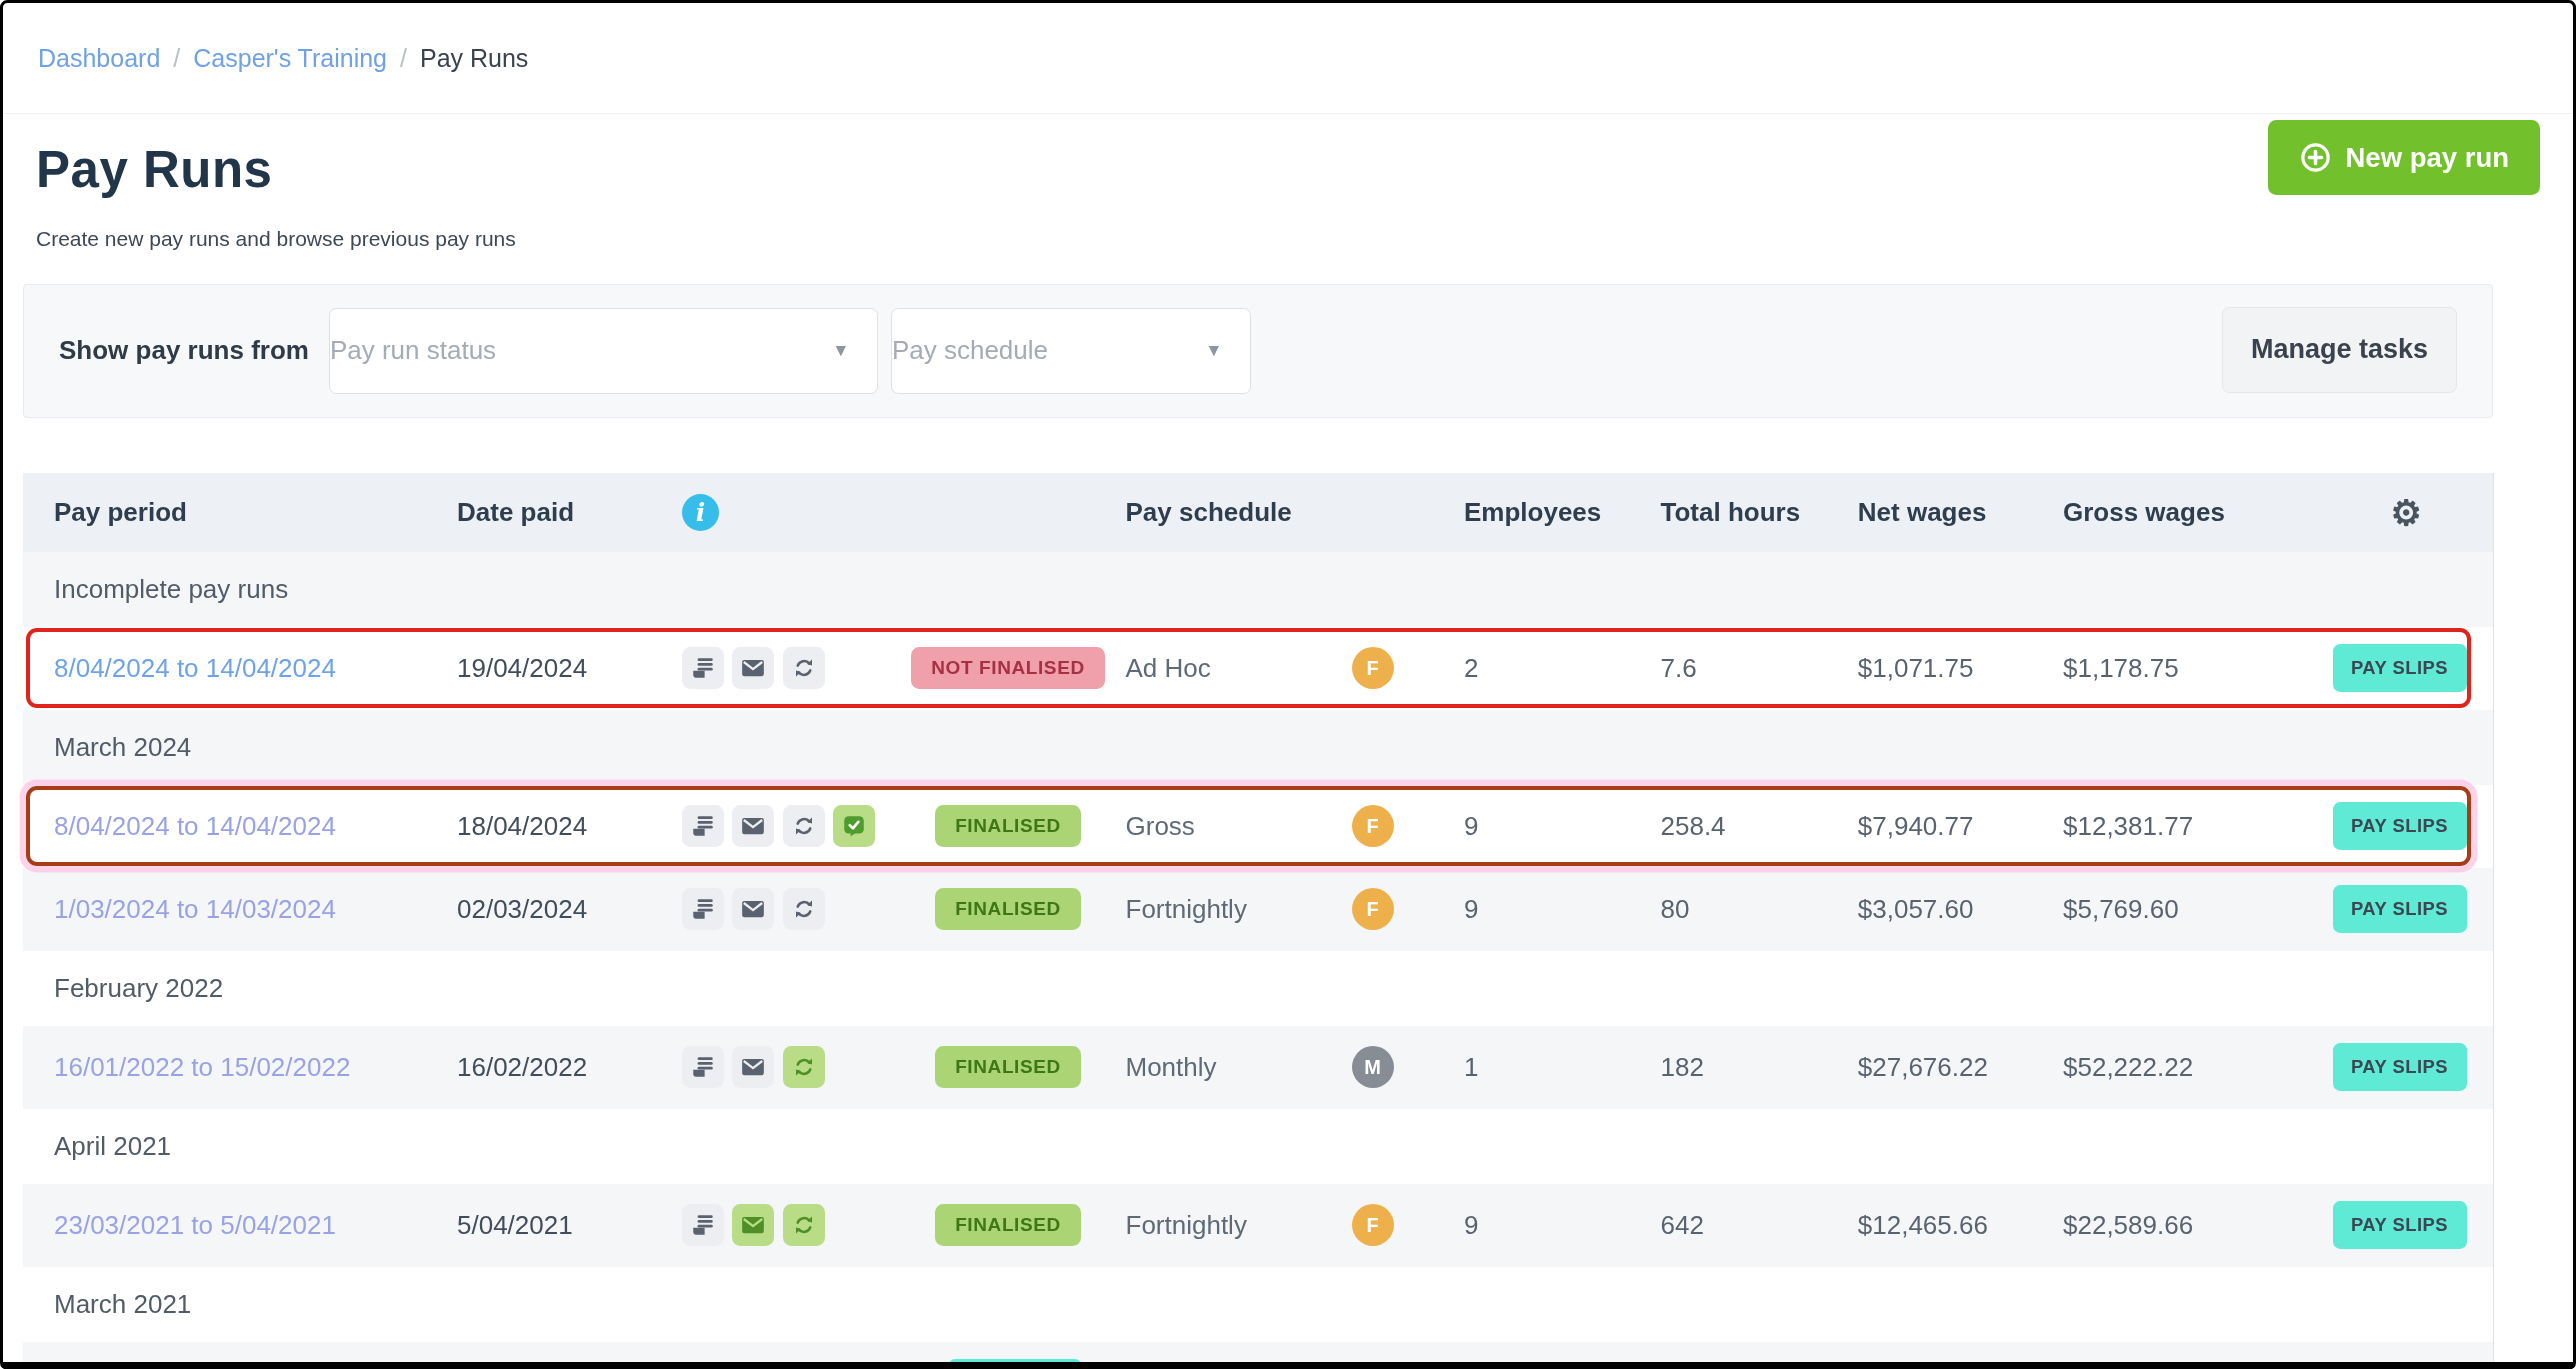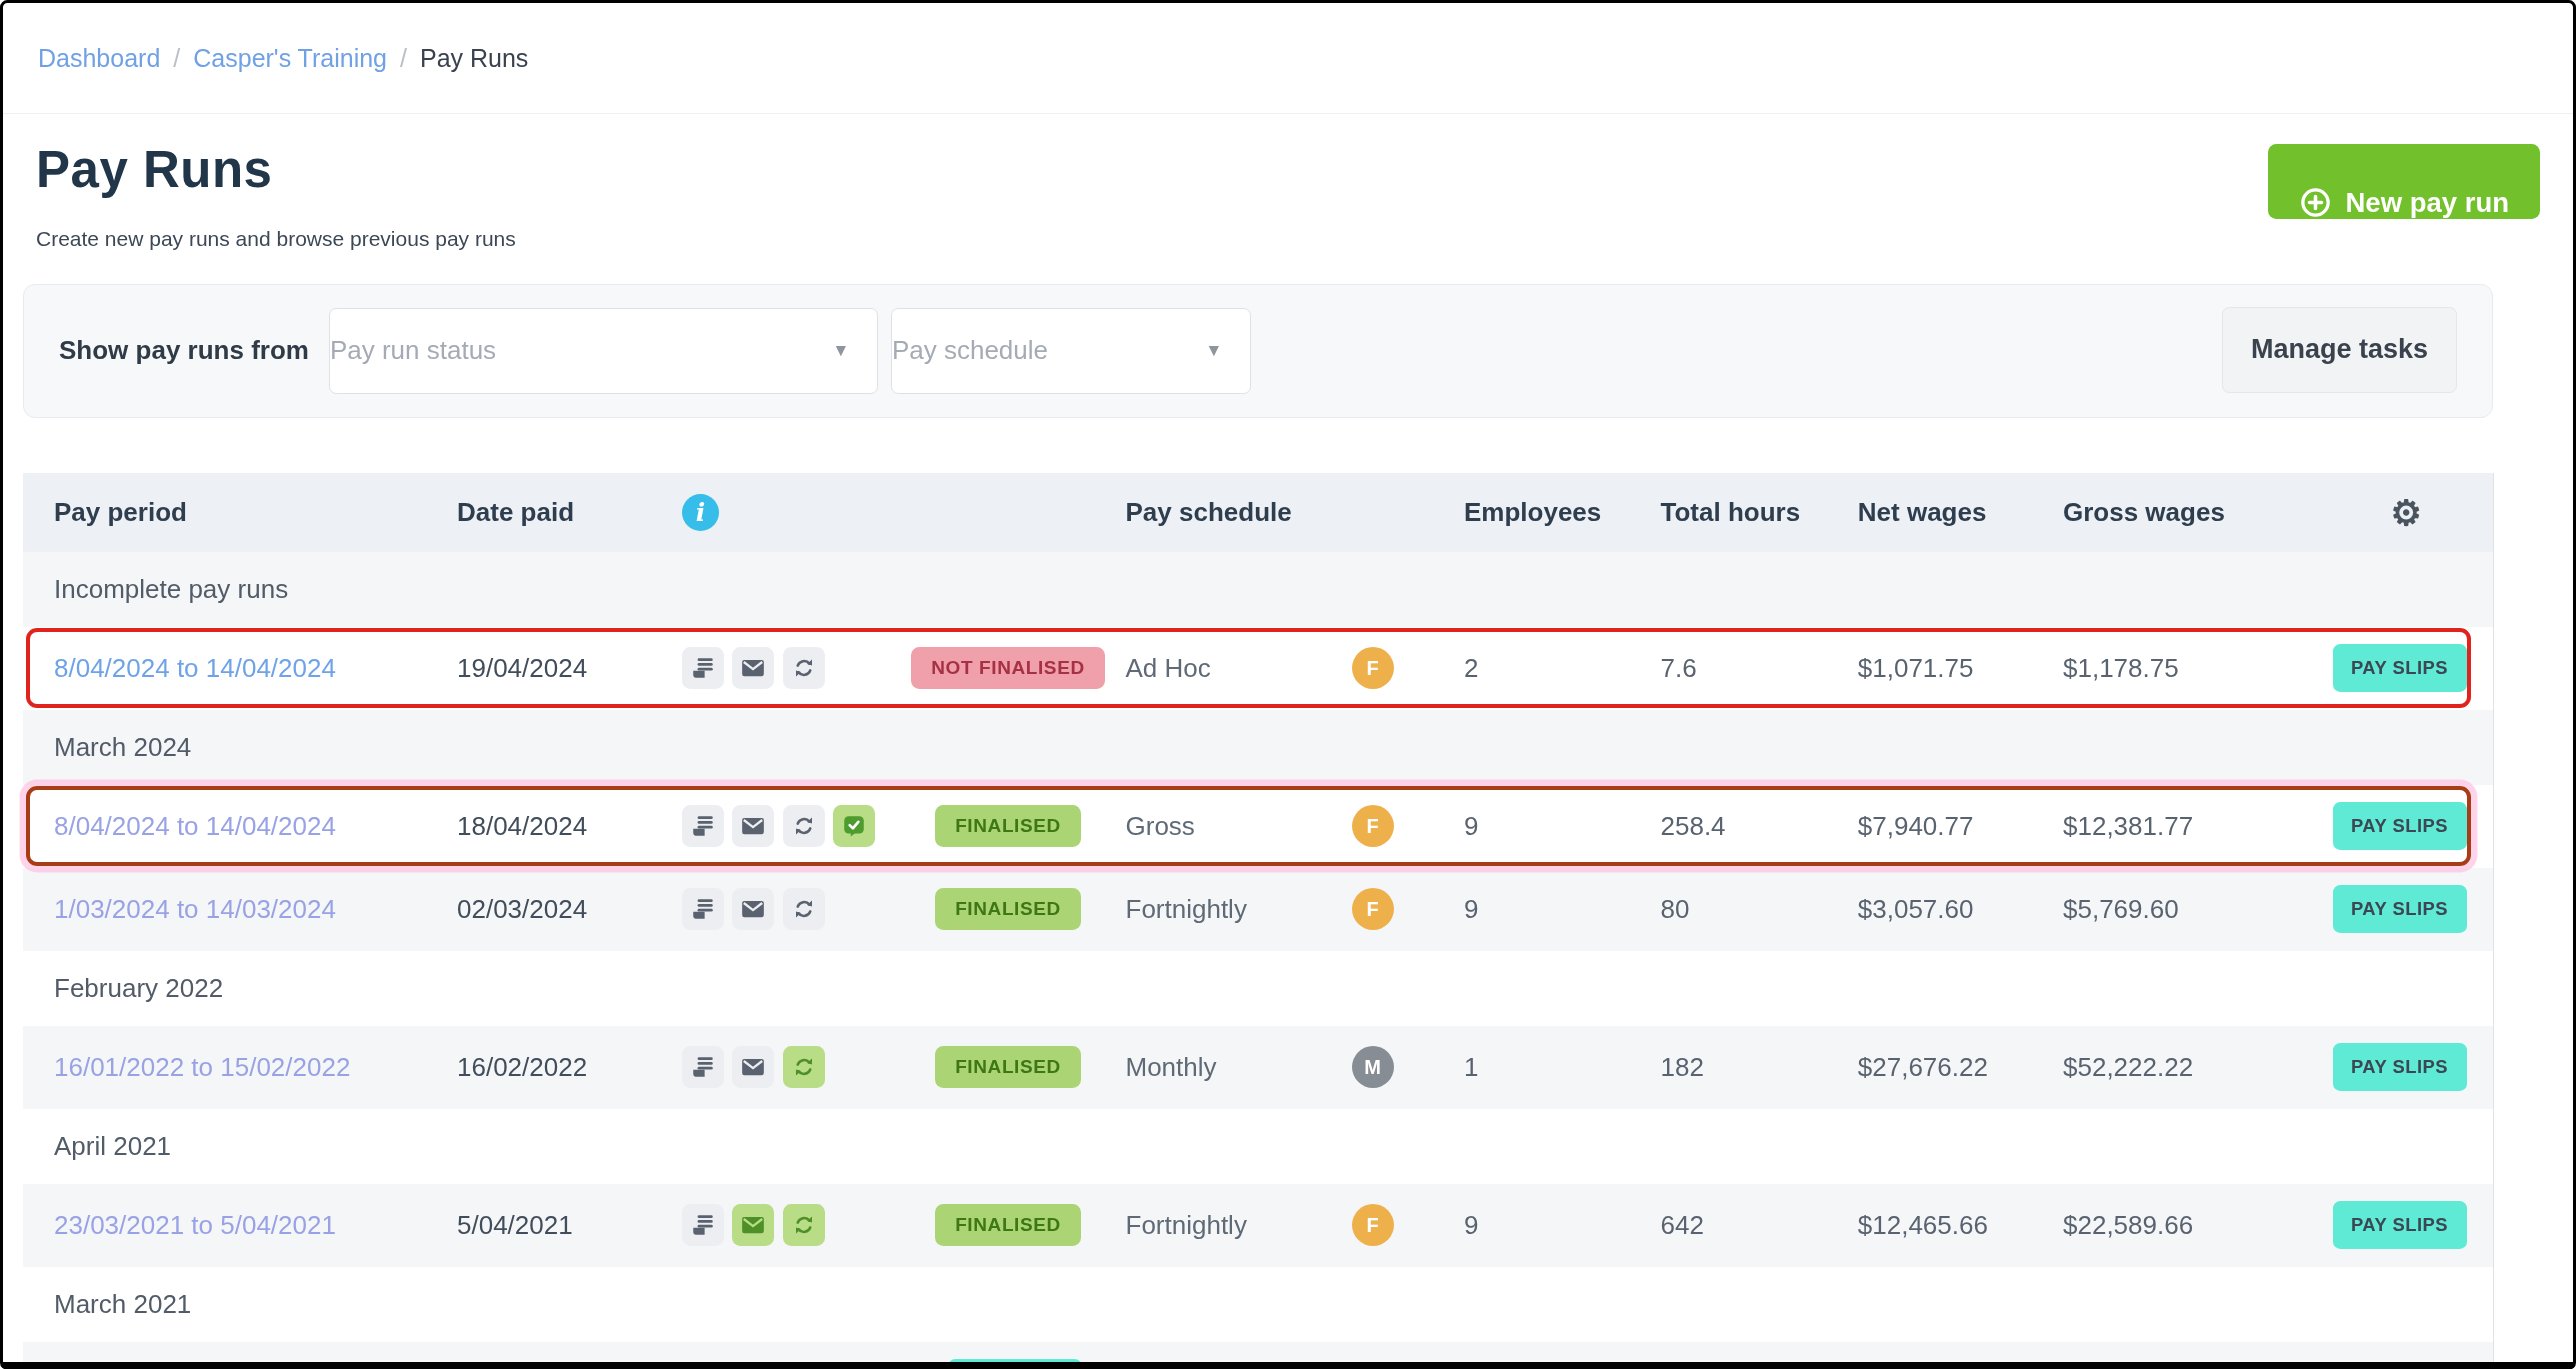"New pay run" .btn-new { align-items: flex-end -> center; top: 30px -> 6px }
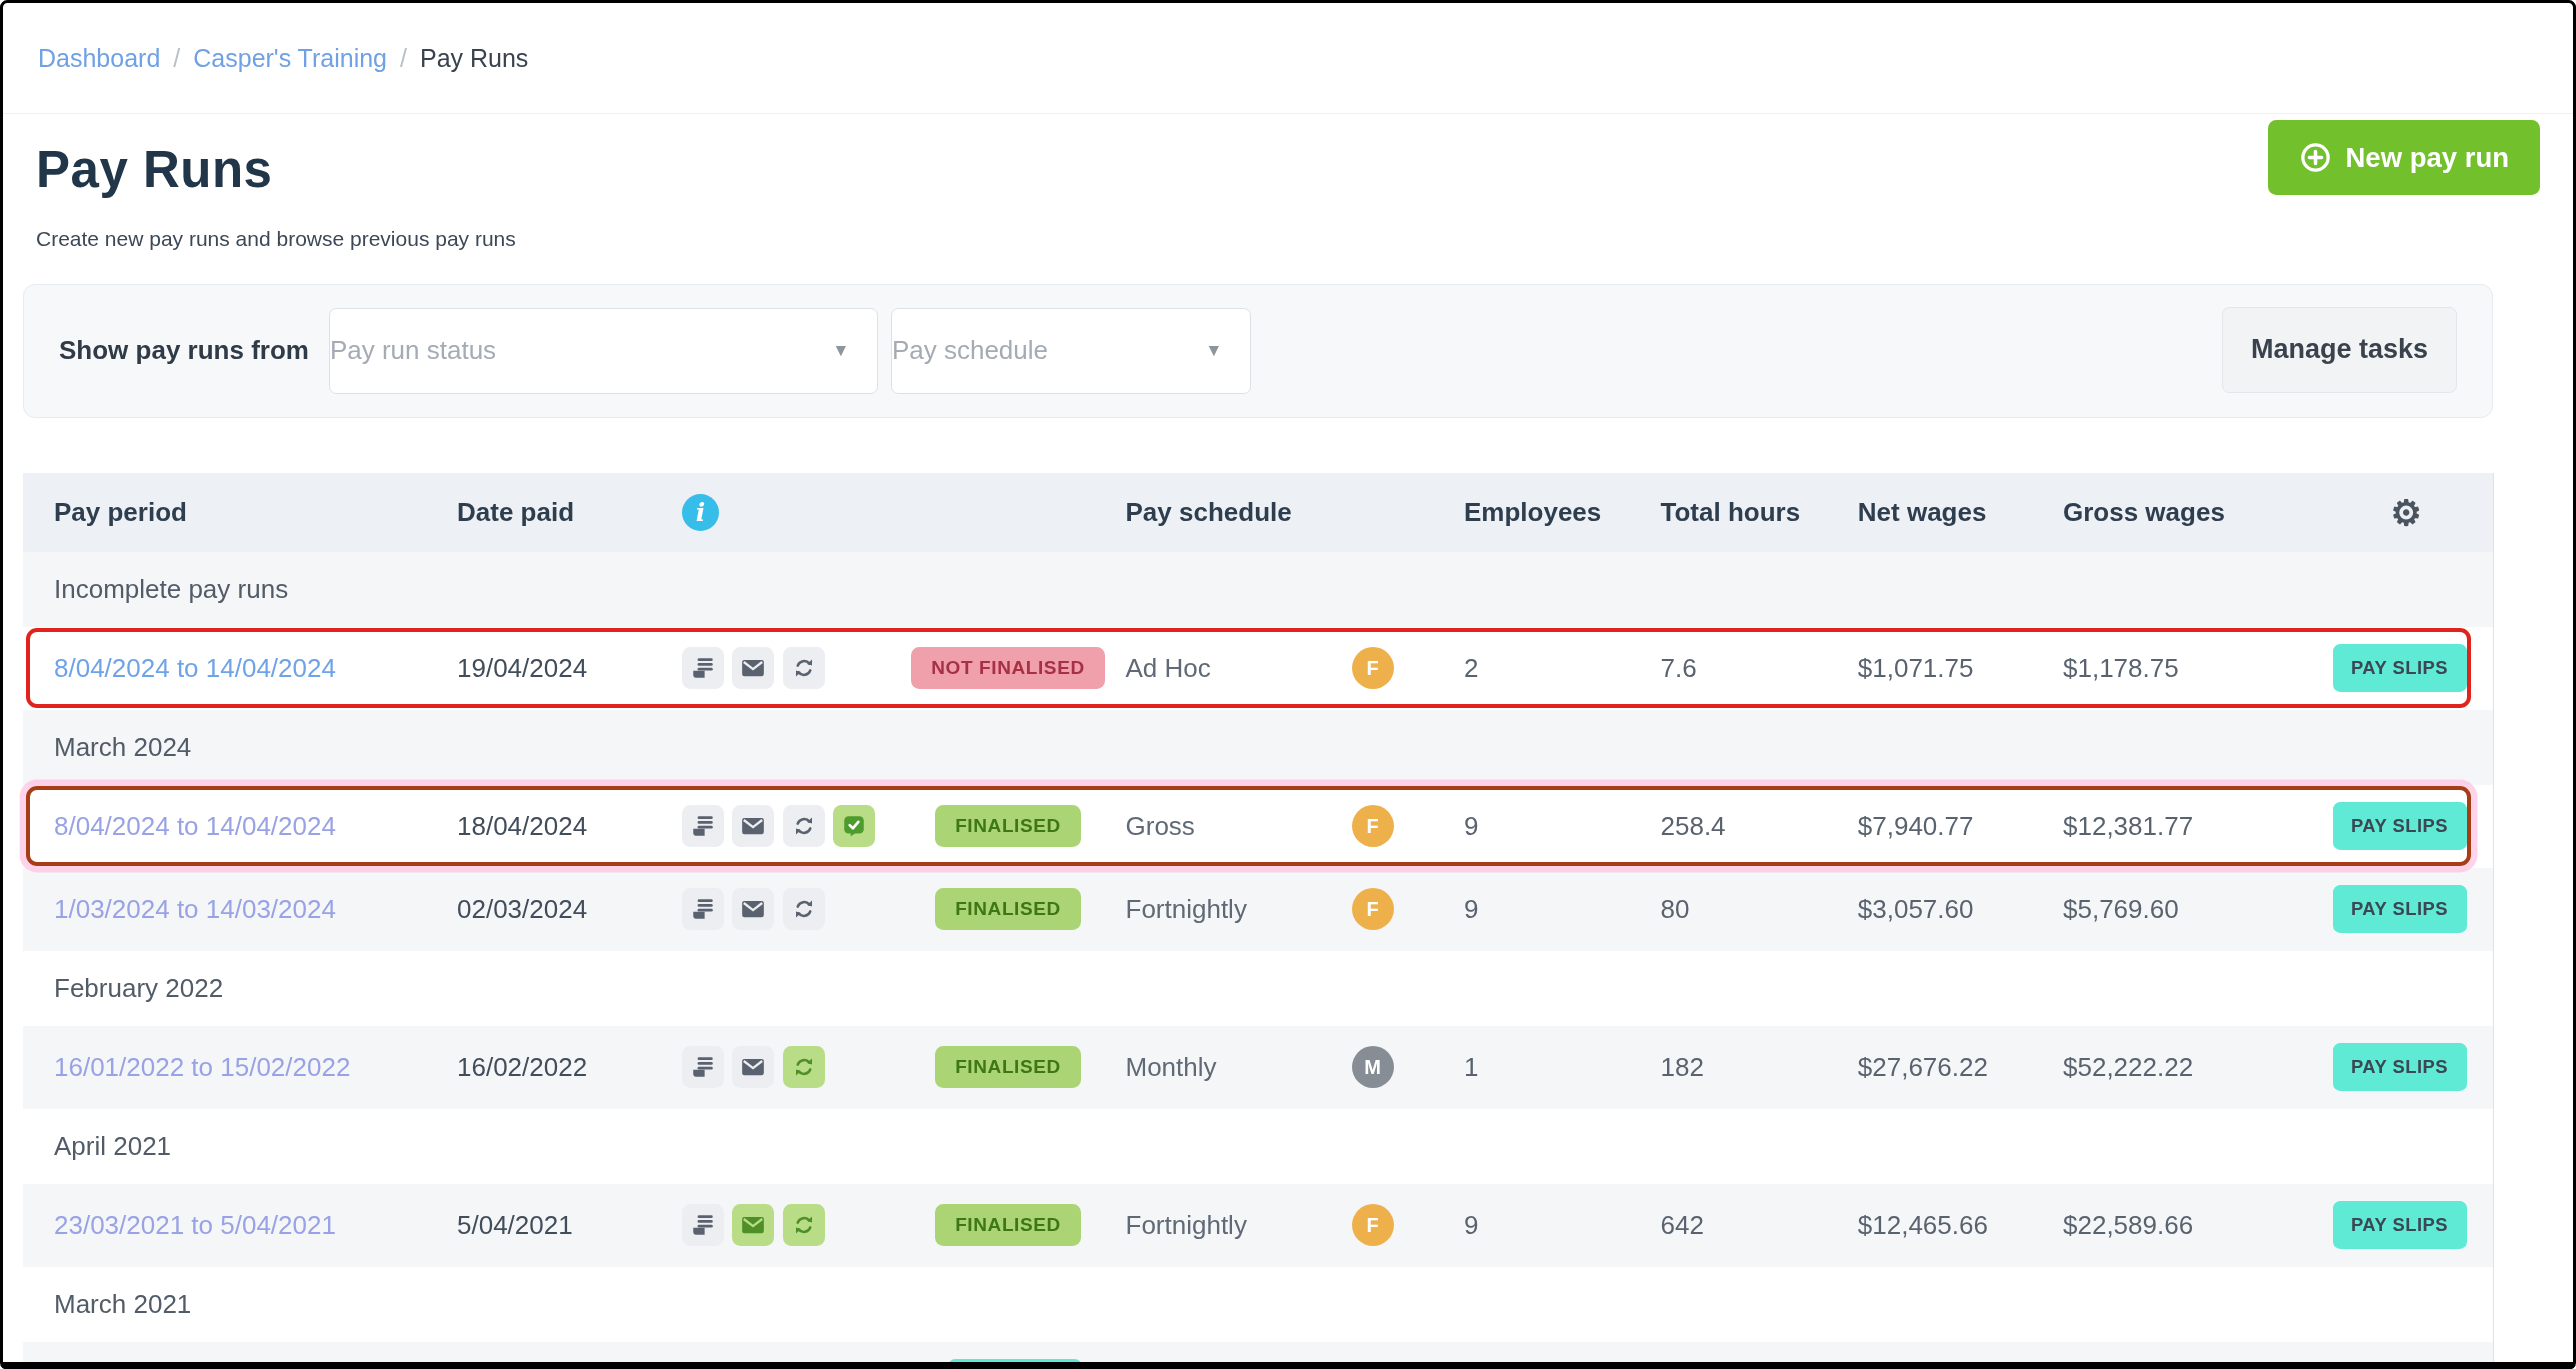"Show pay runs from" .filterpanel { border-radius: 12px -> 4px }
